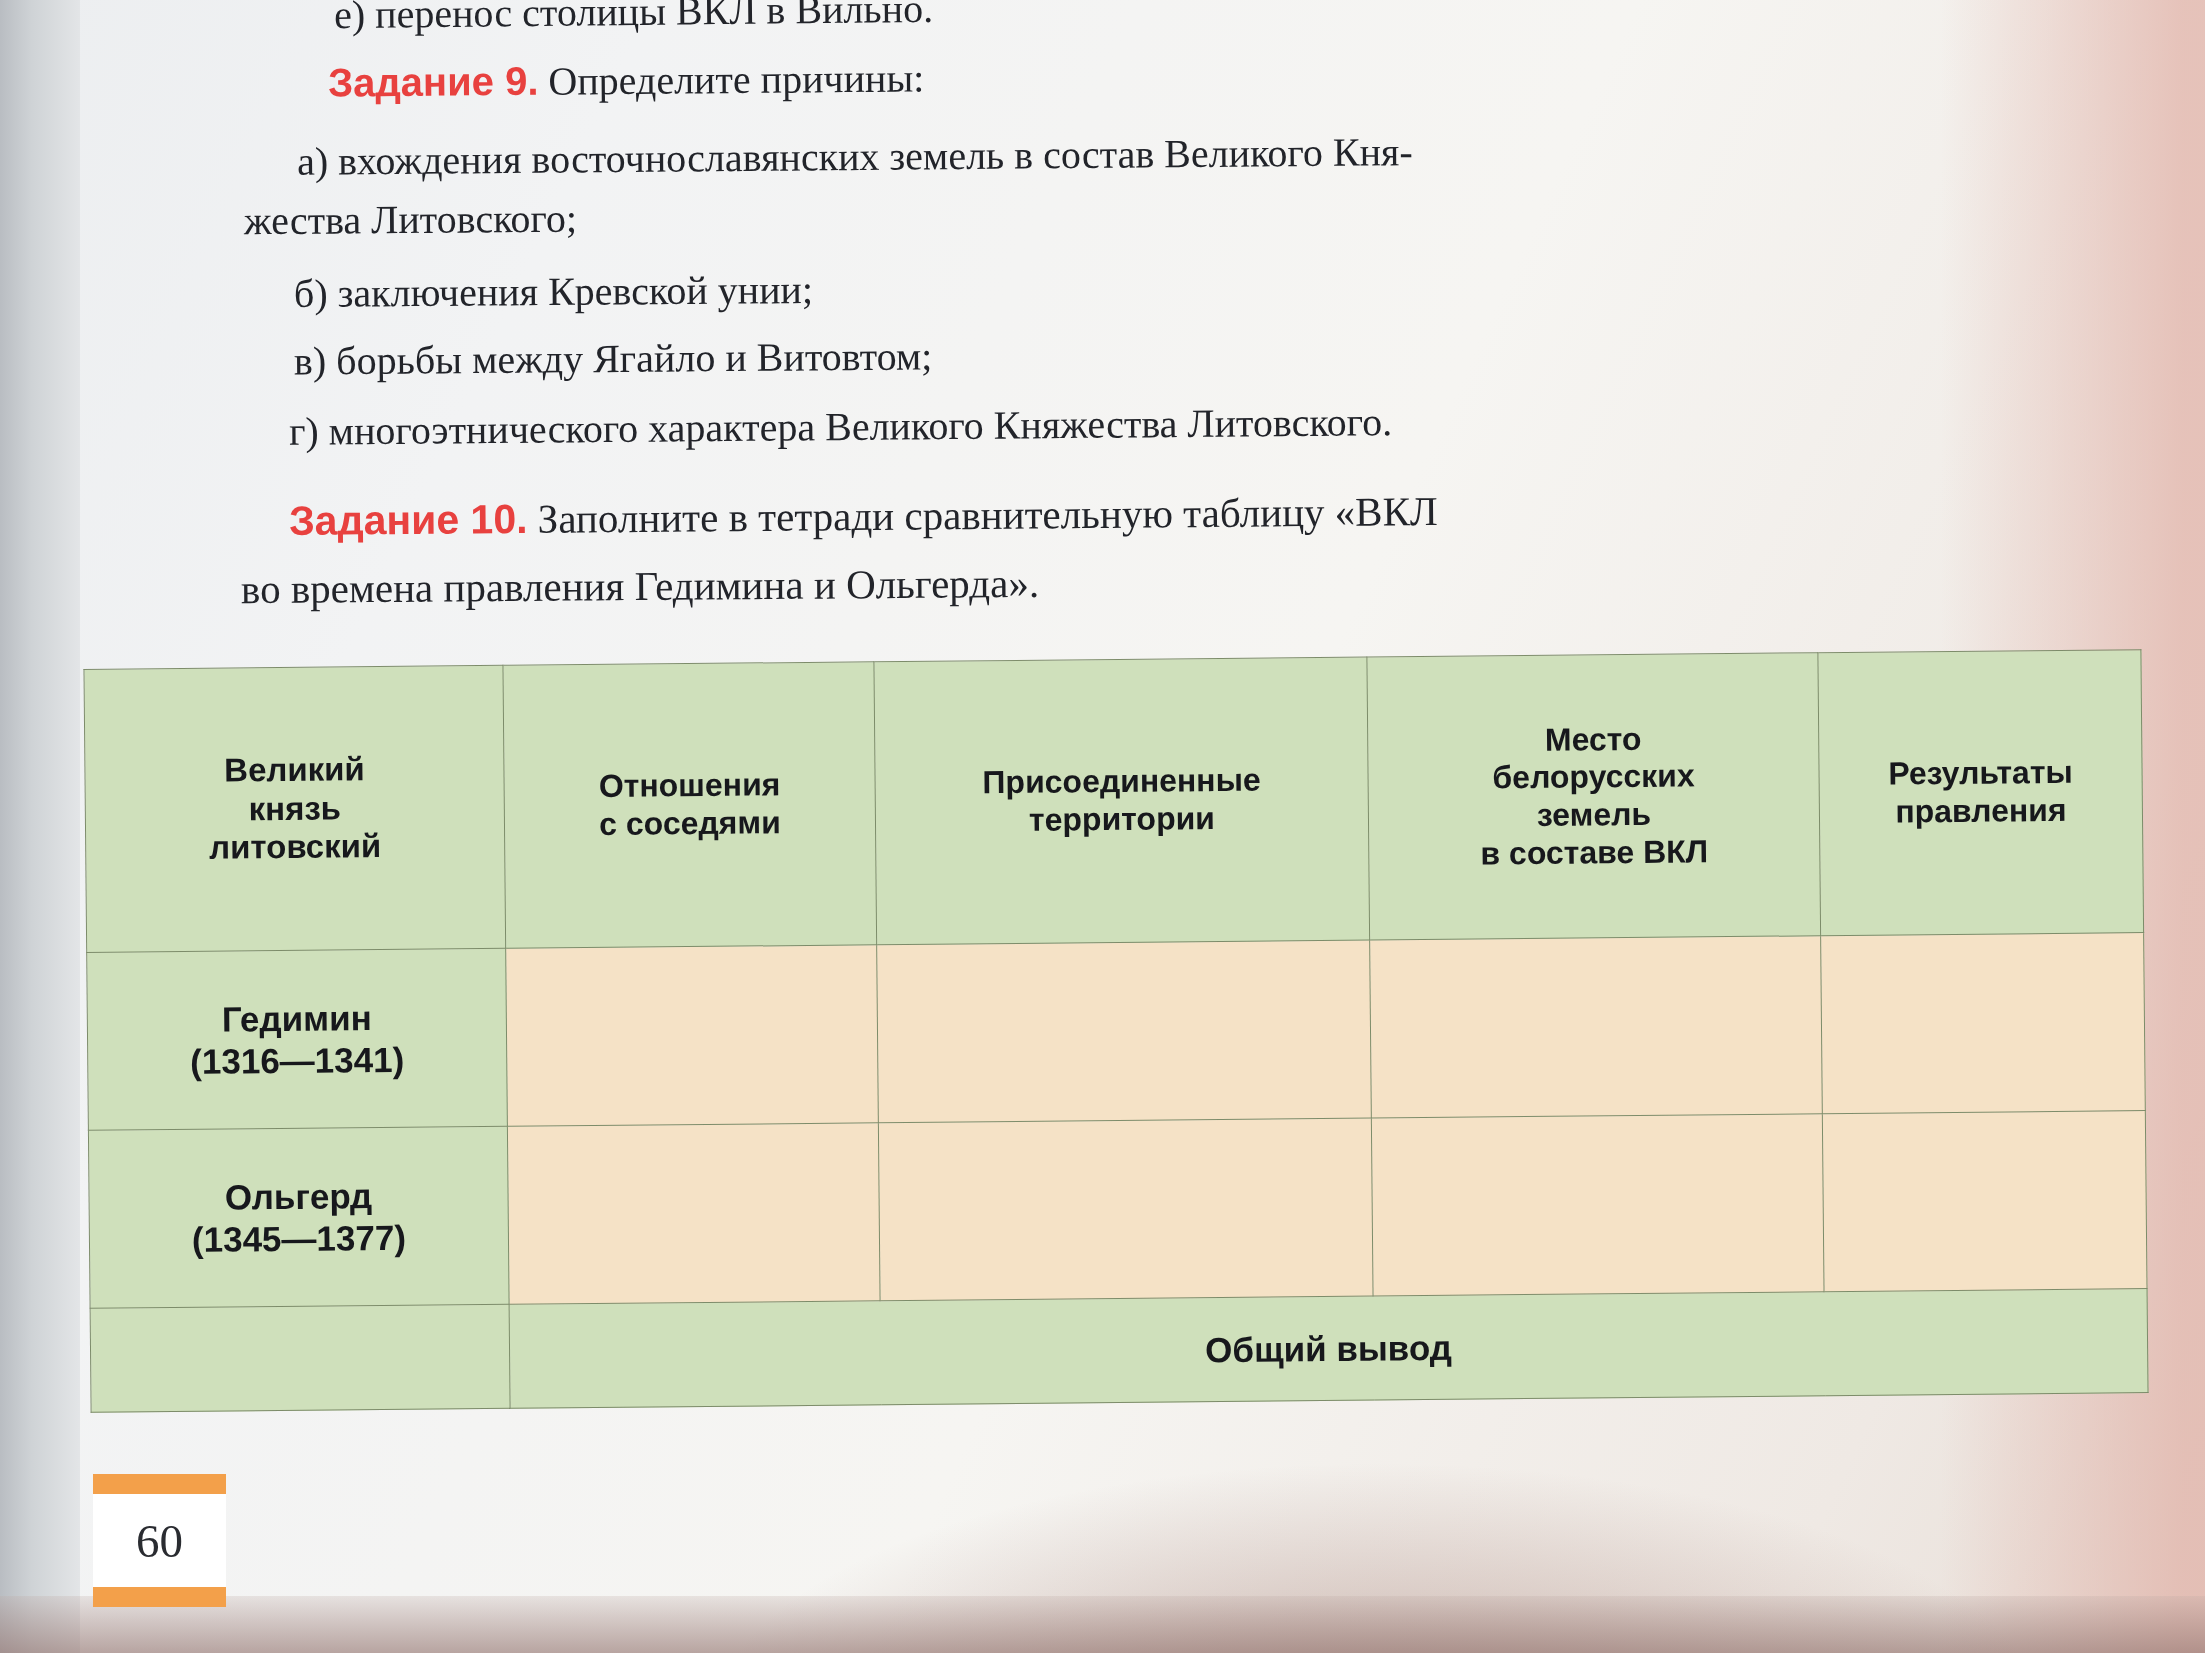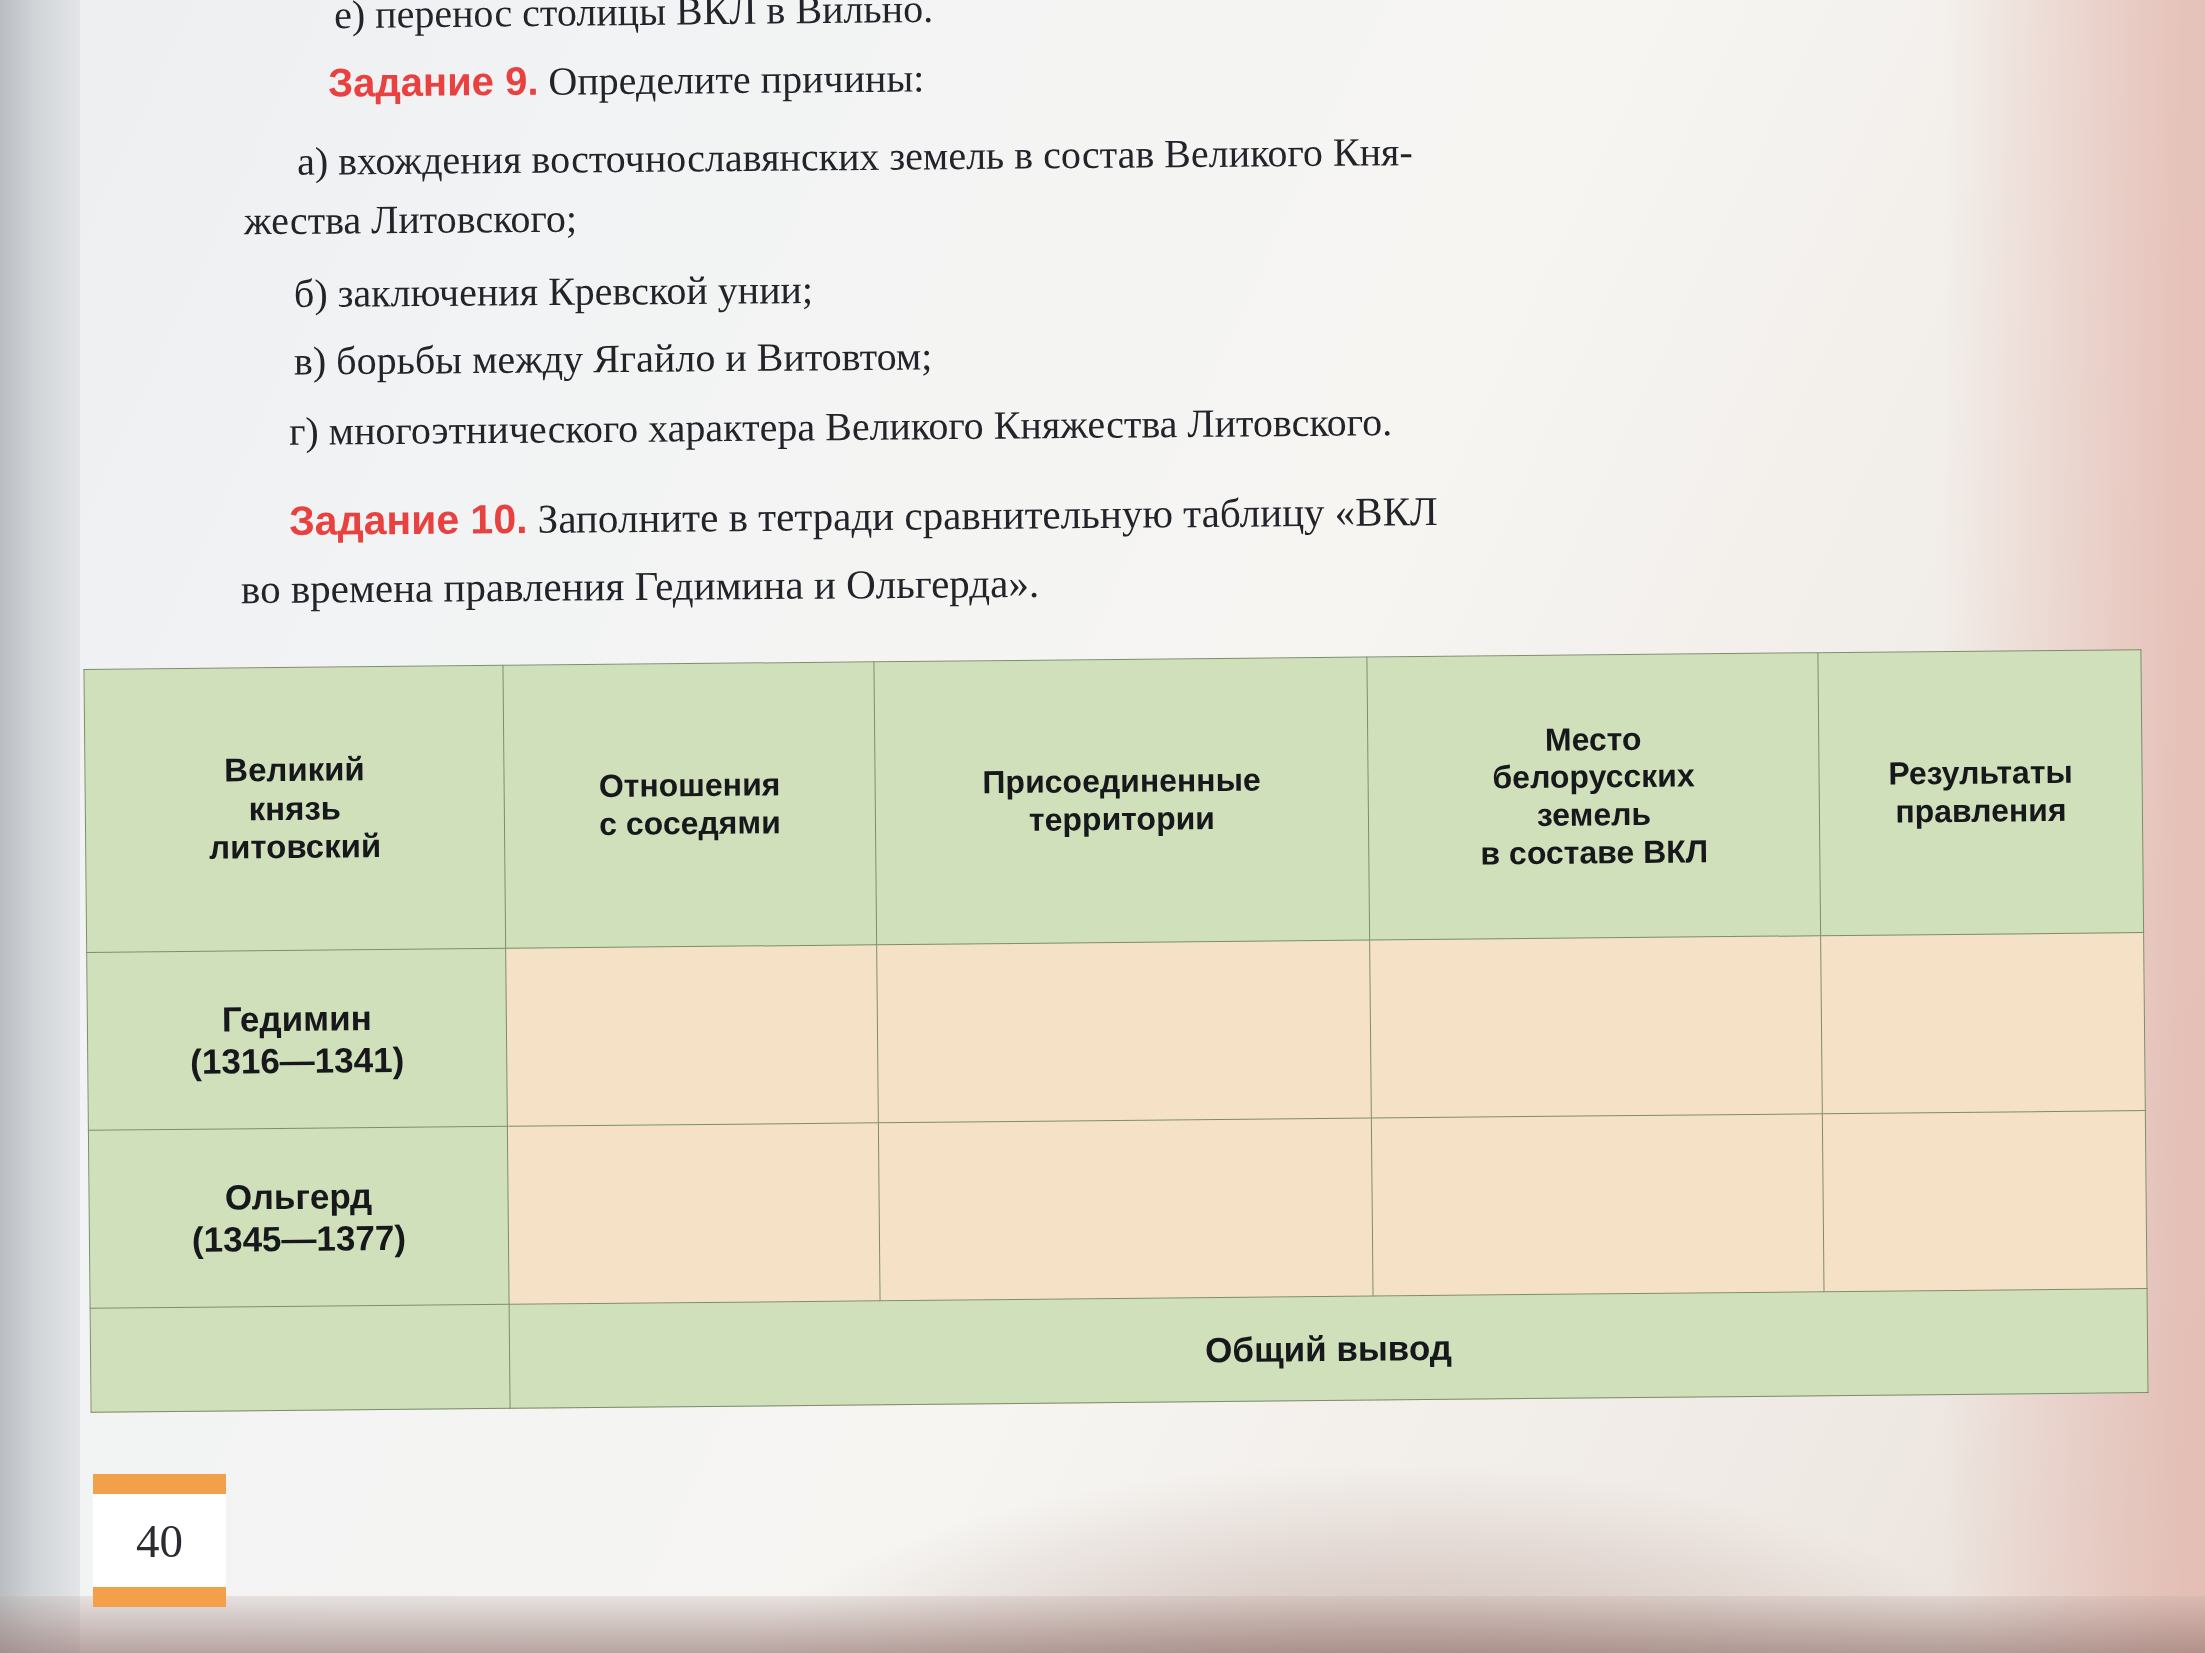"40" div.pn { text: 40 -> 60 }
